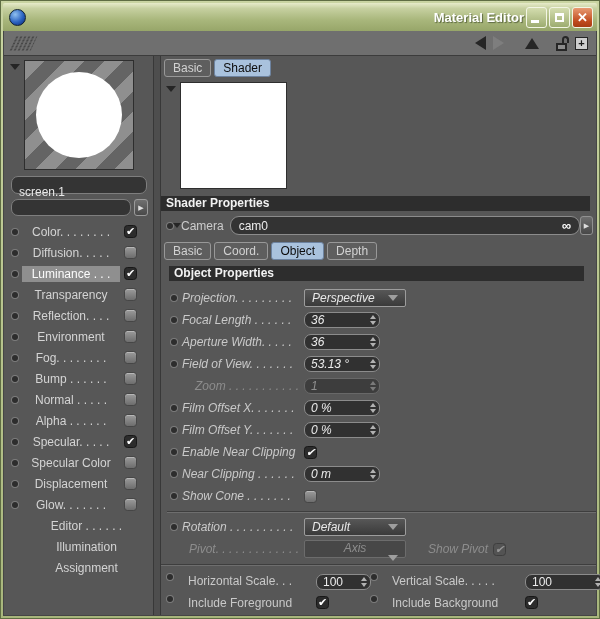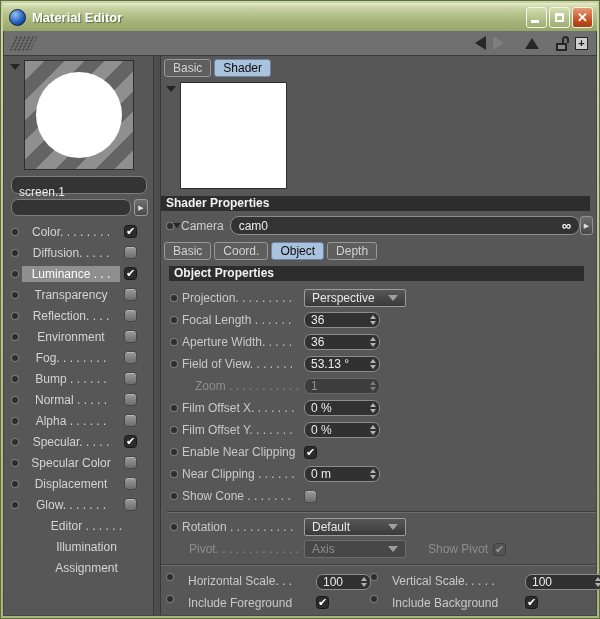"Material Editor" .titlebar { text-align: none -> right }
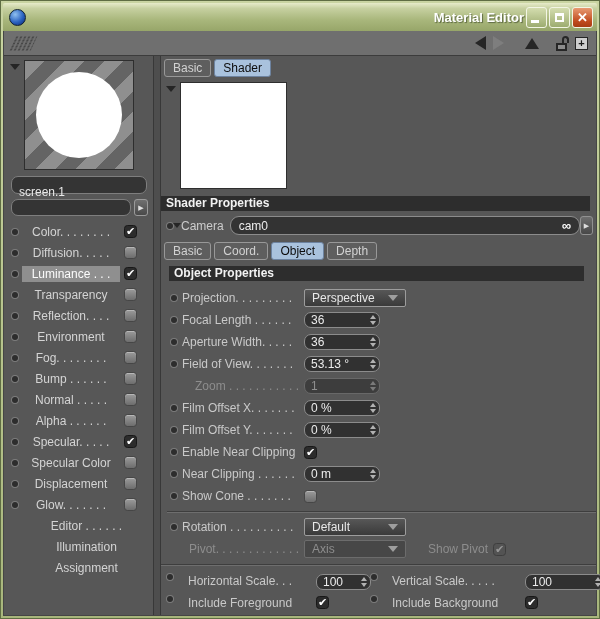"Projection. . . . ." .prow { font-style: none -> italic }
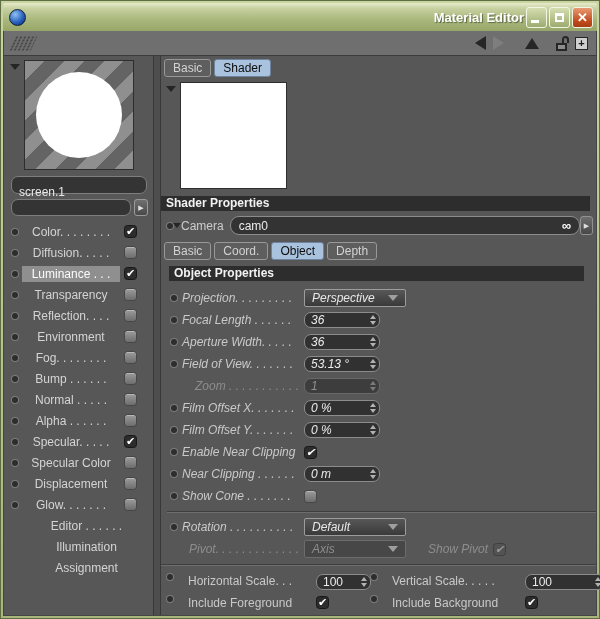"Axis" .dd.dim { flex-direction: none -> column }
